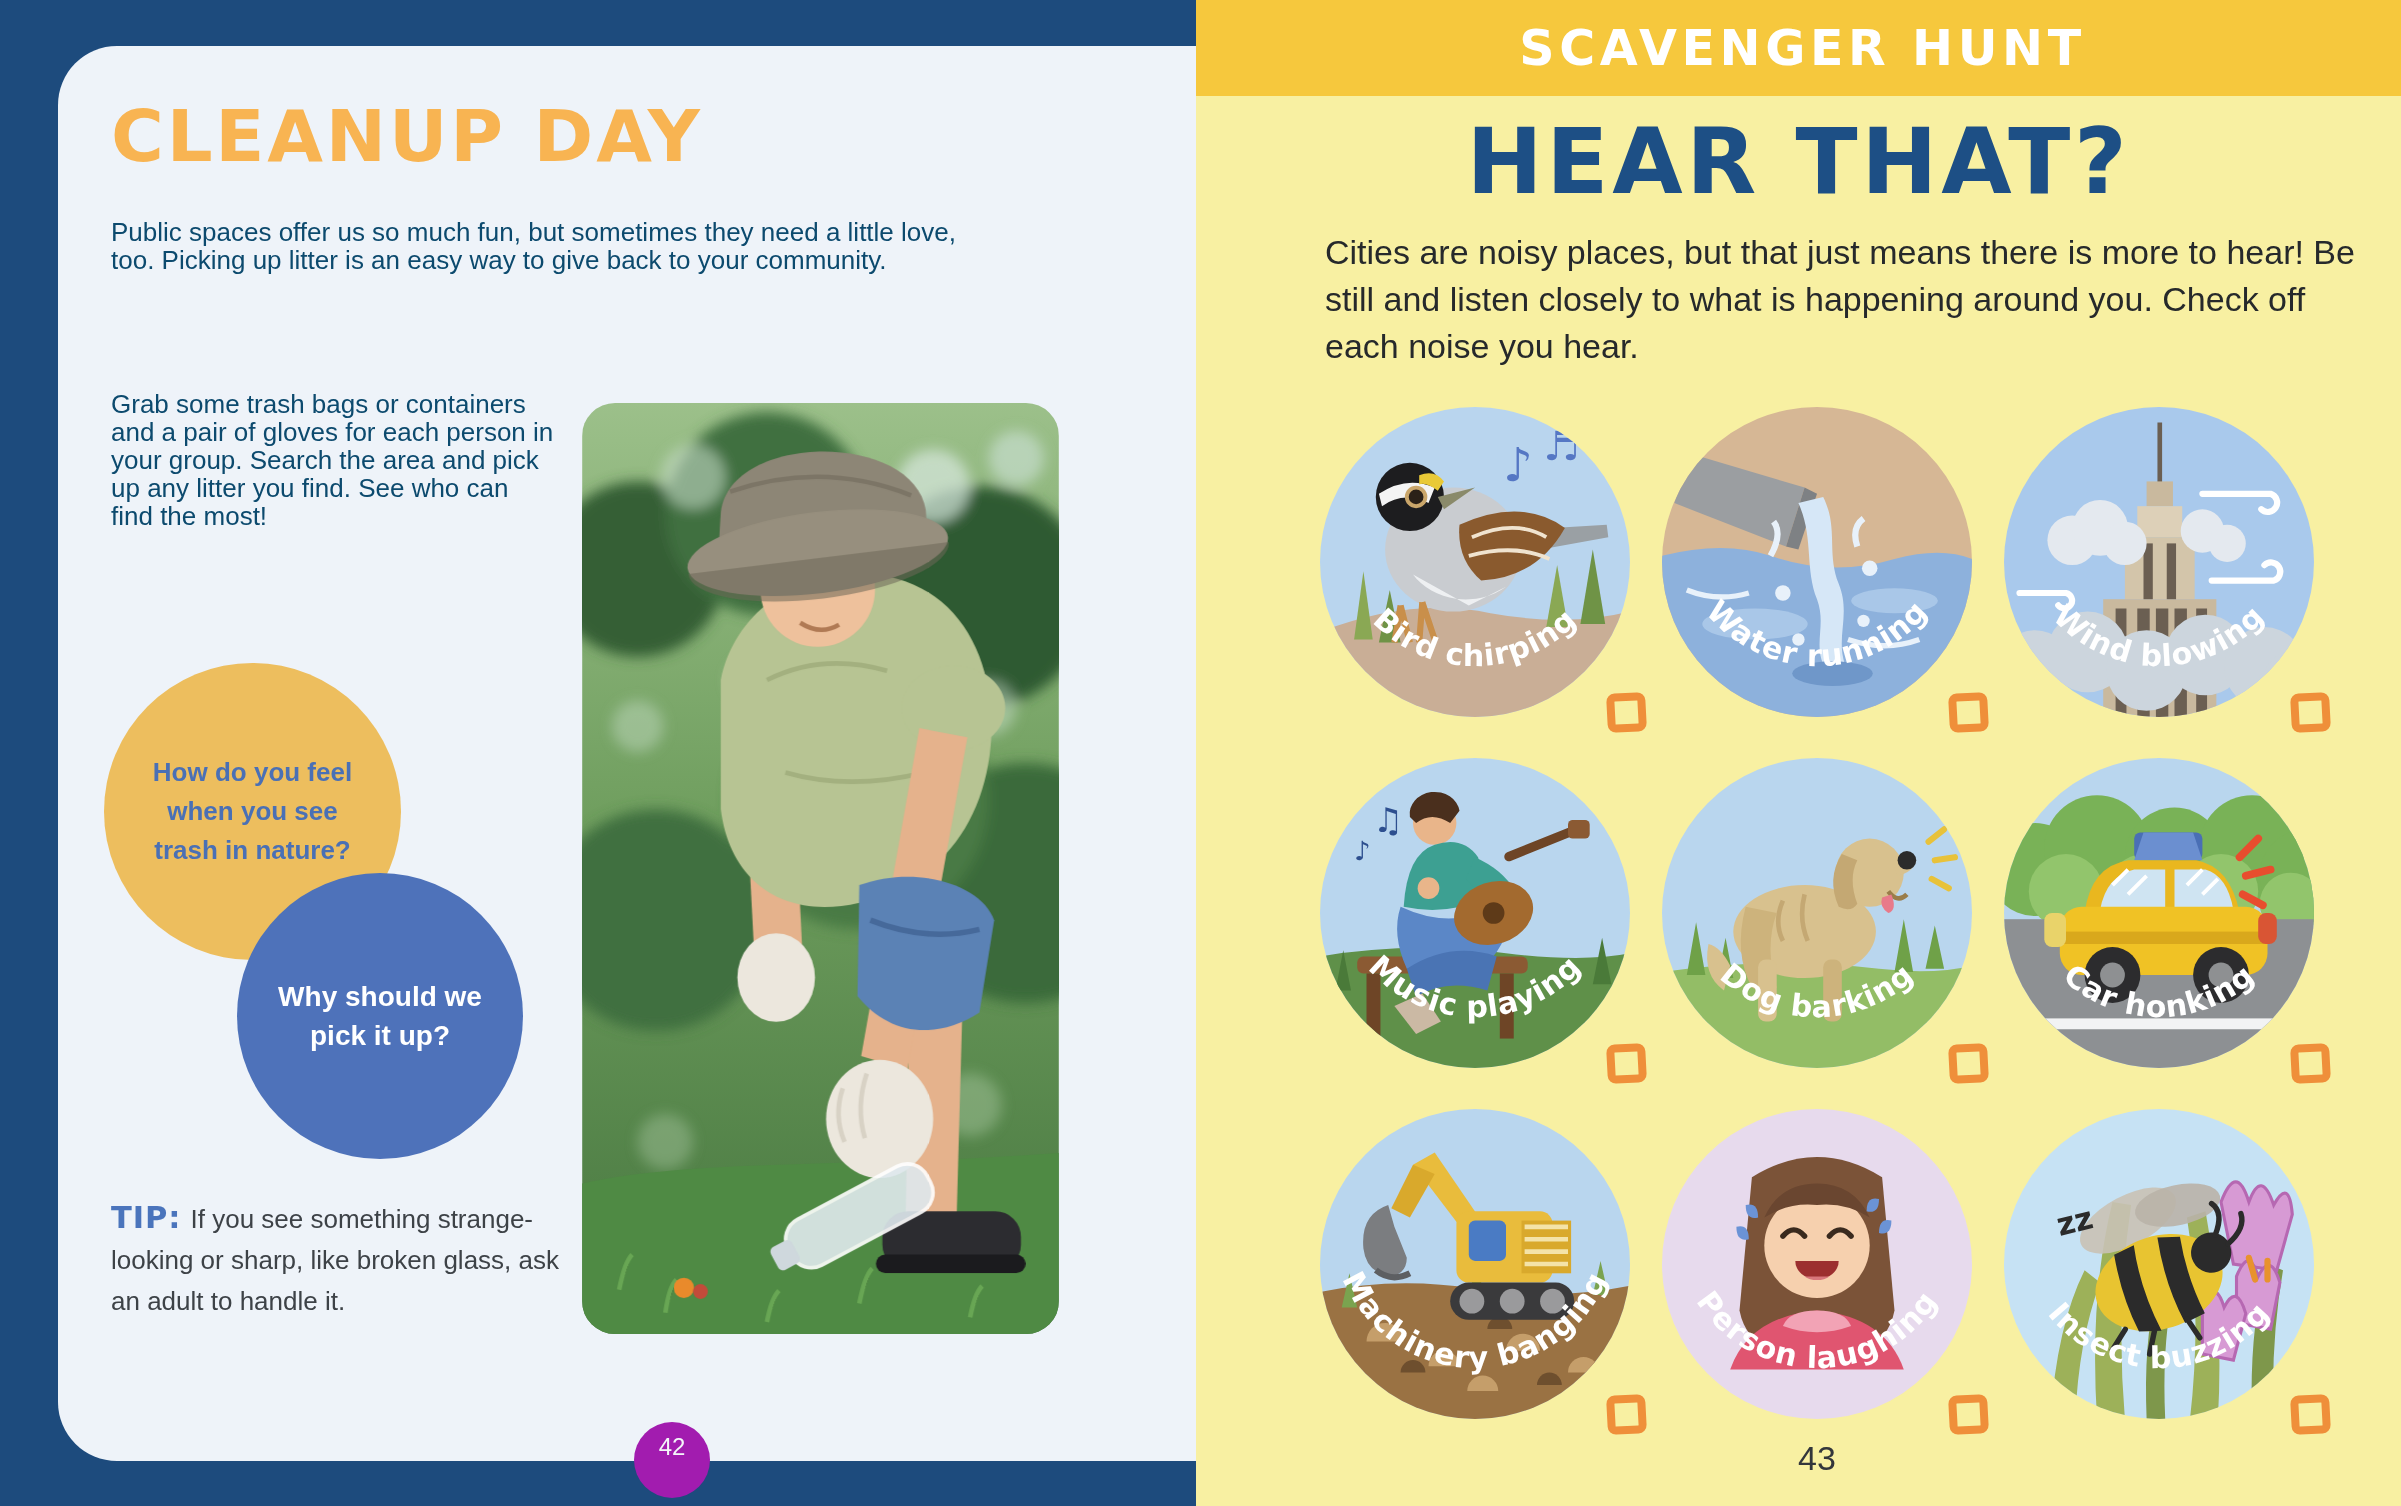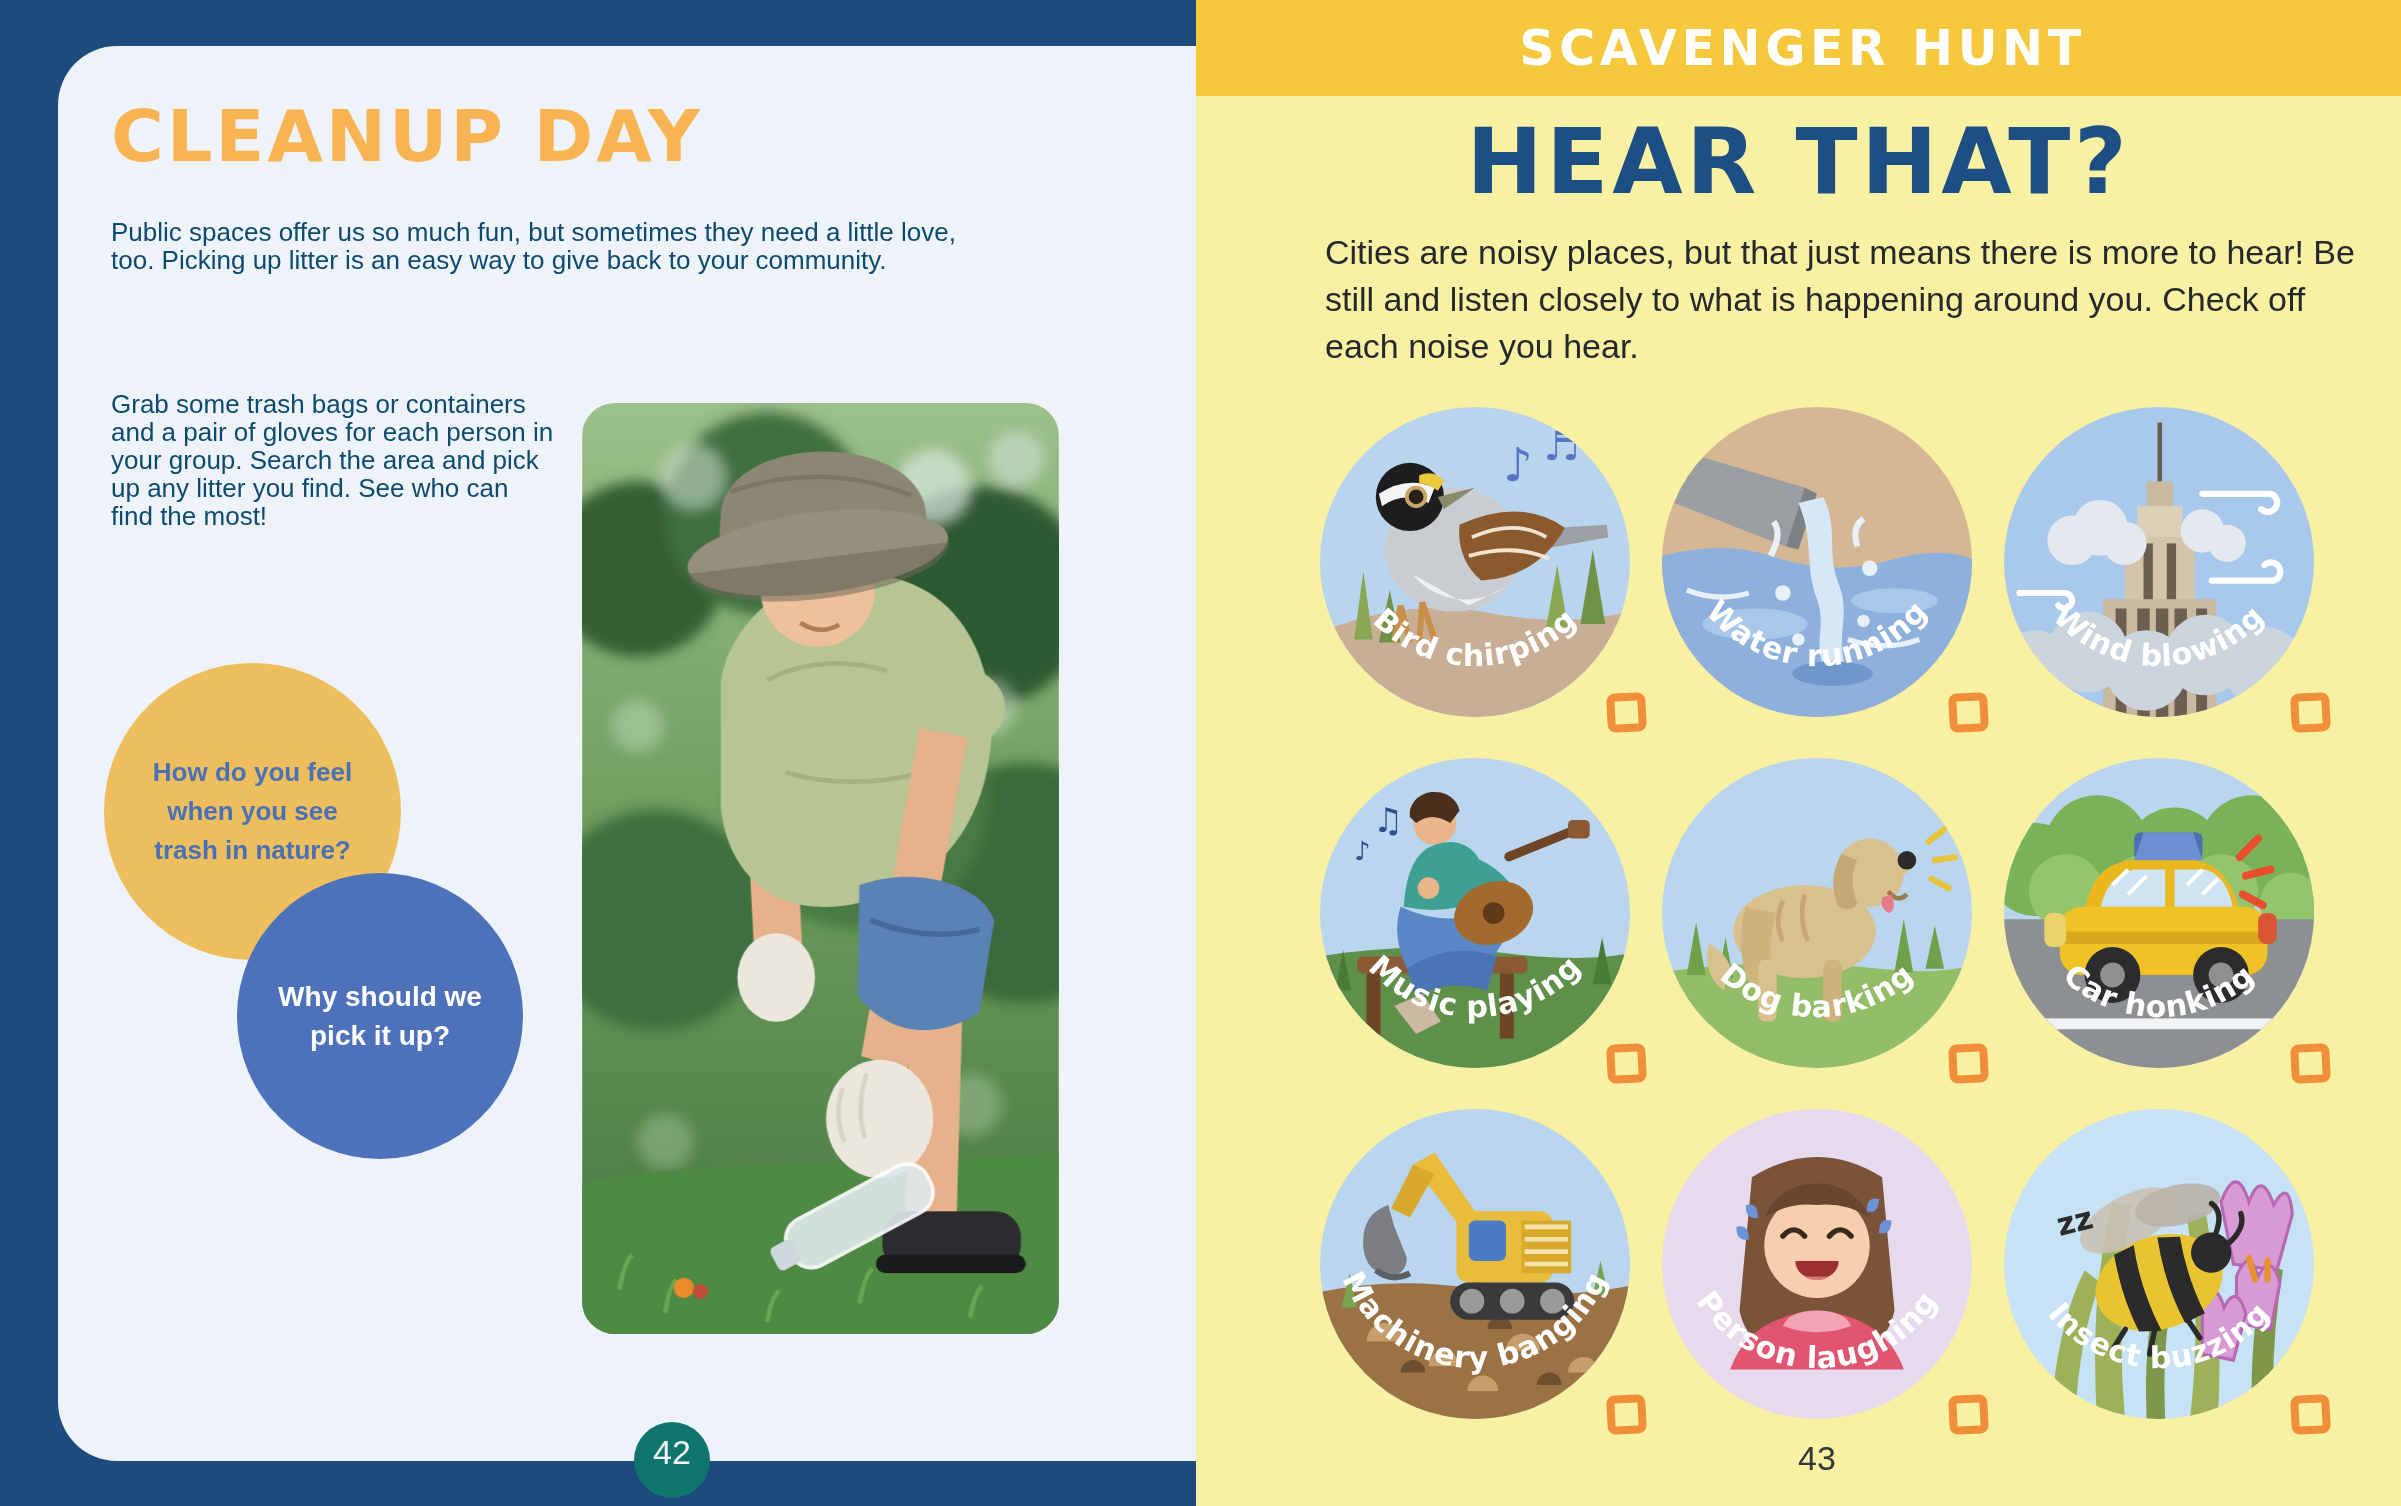"TIP: If you see something" p.tip { html: none -> <p><span>TIP:</span><span>If you see something strange-looking or sharp, like broken glass, ask an adult to handle it.</span></p> }
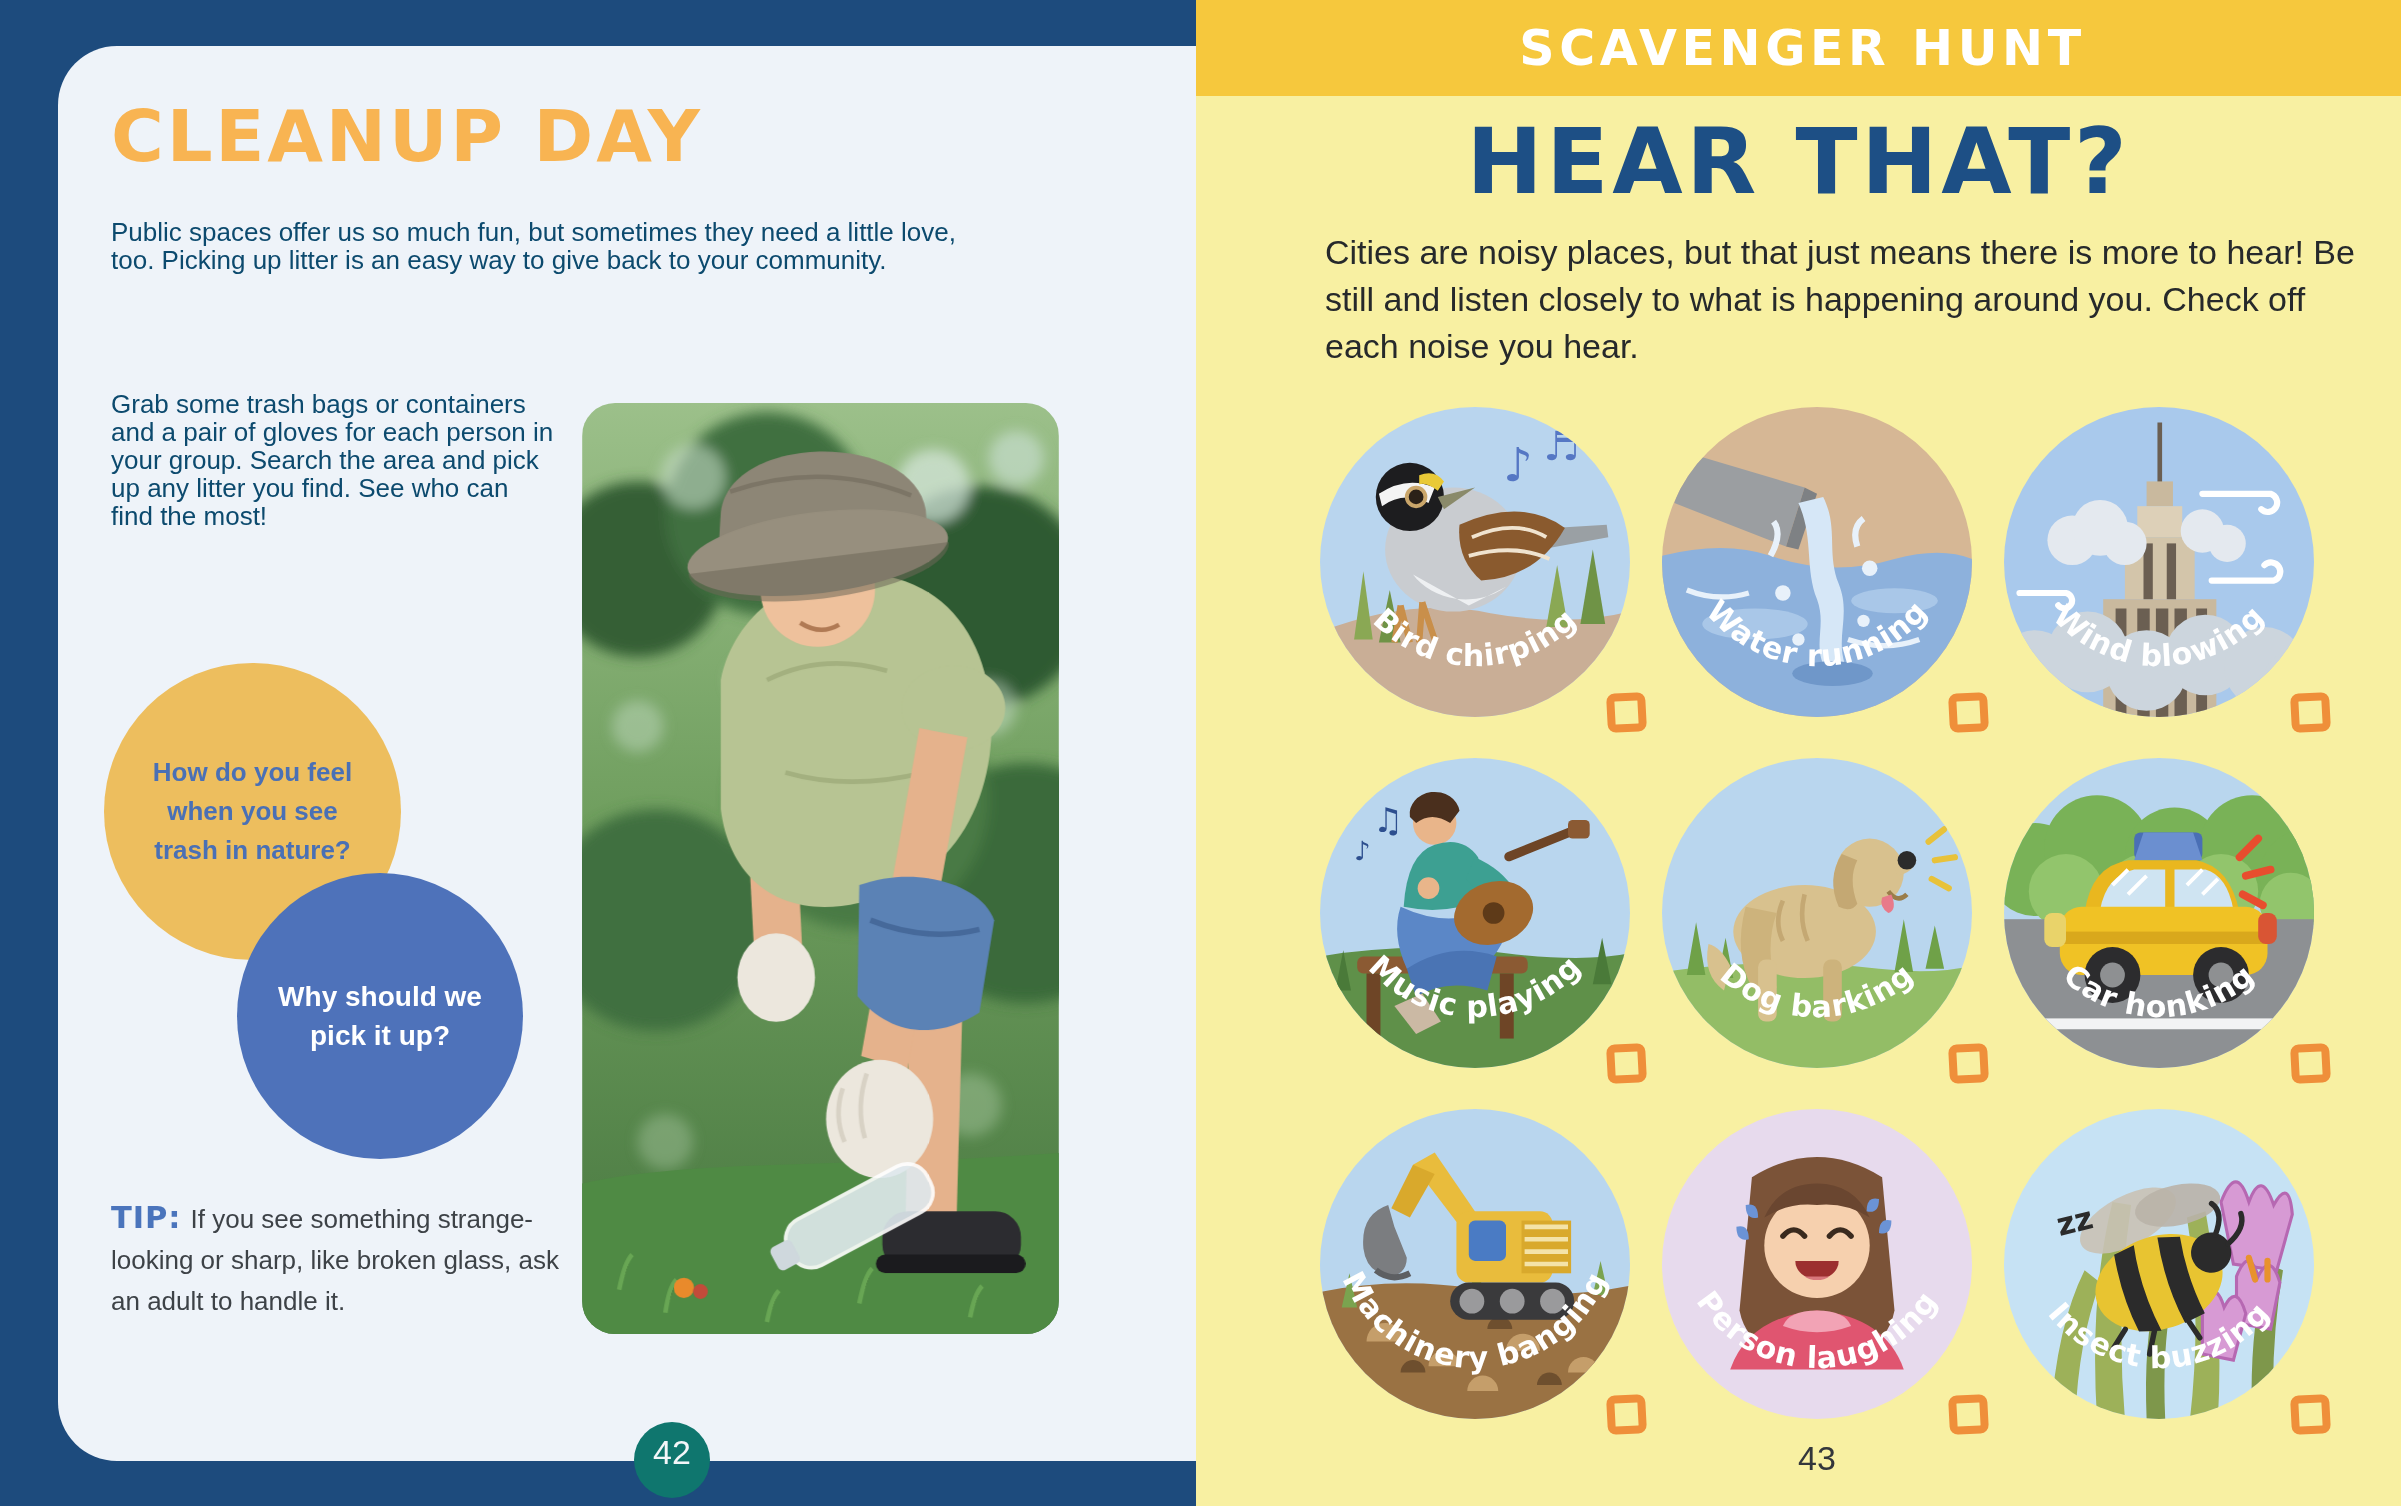"42" .badge42 { background: #0f766e -> #a21caf; font-size: 34px -> 24px }
